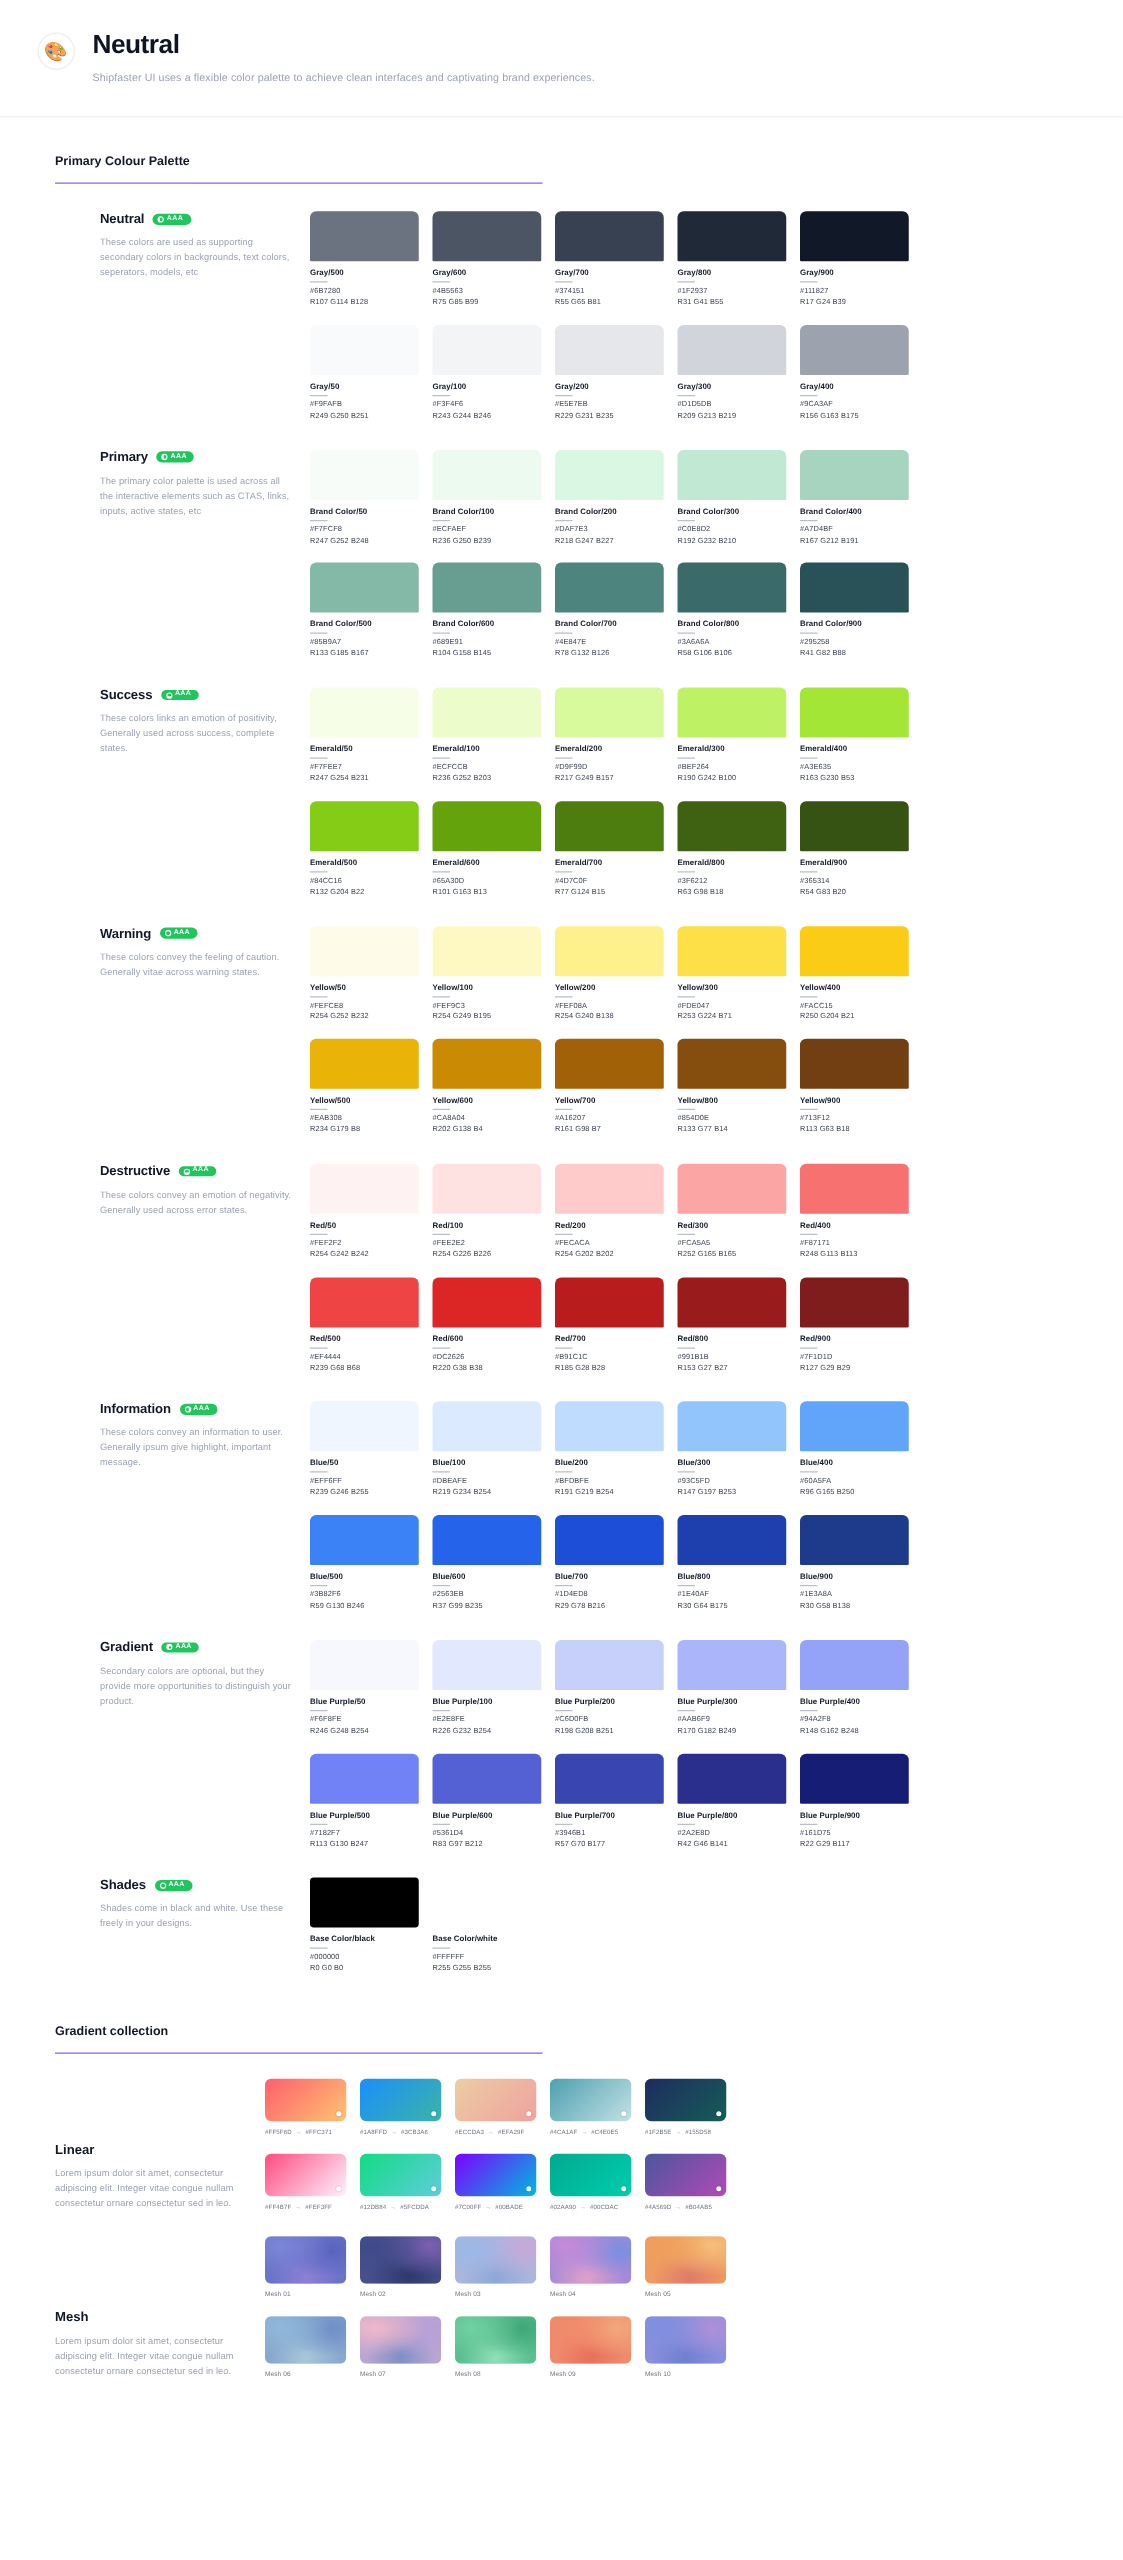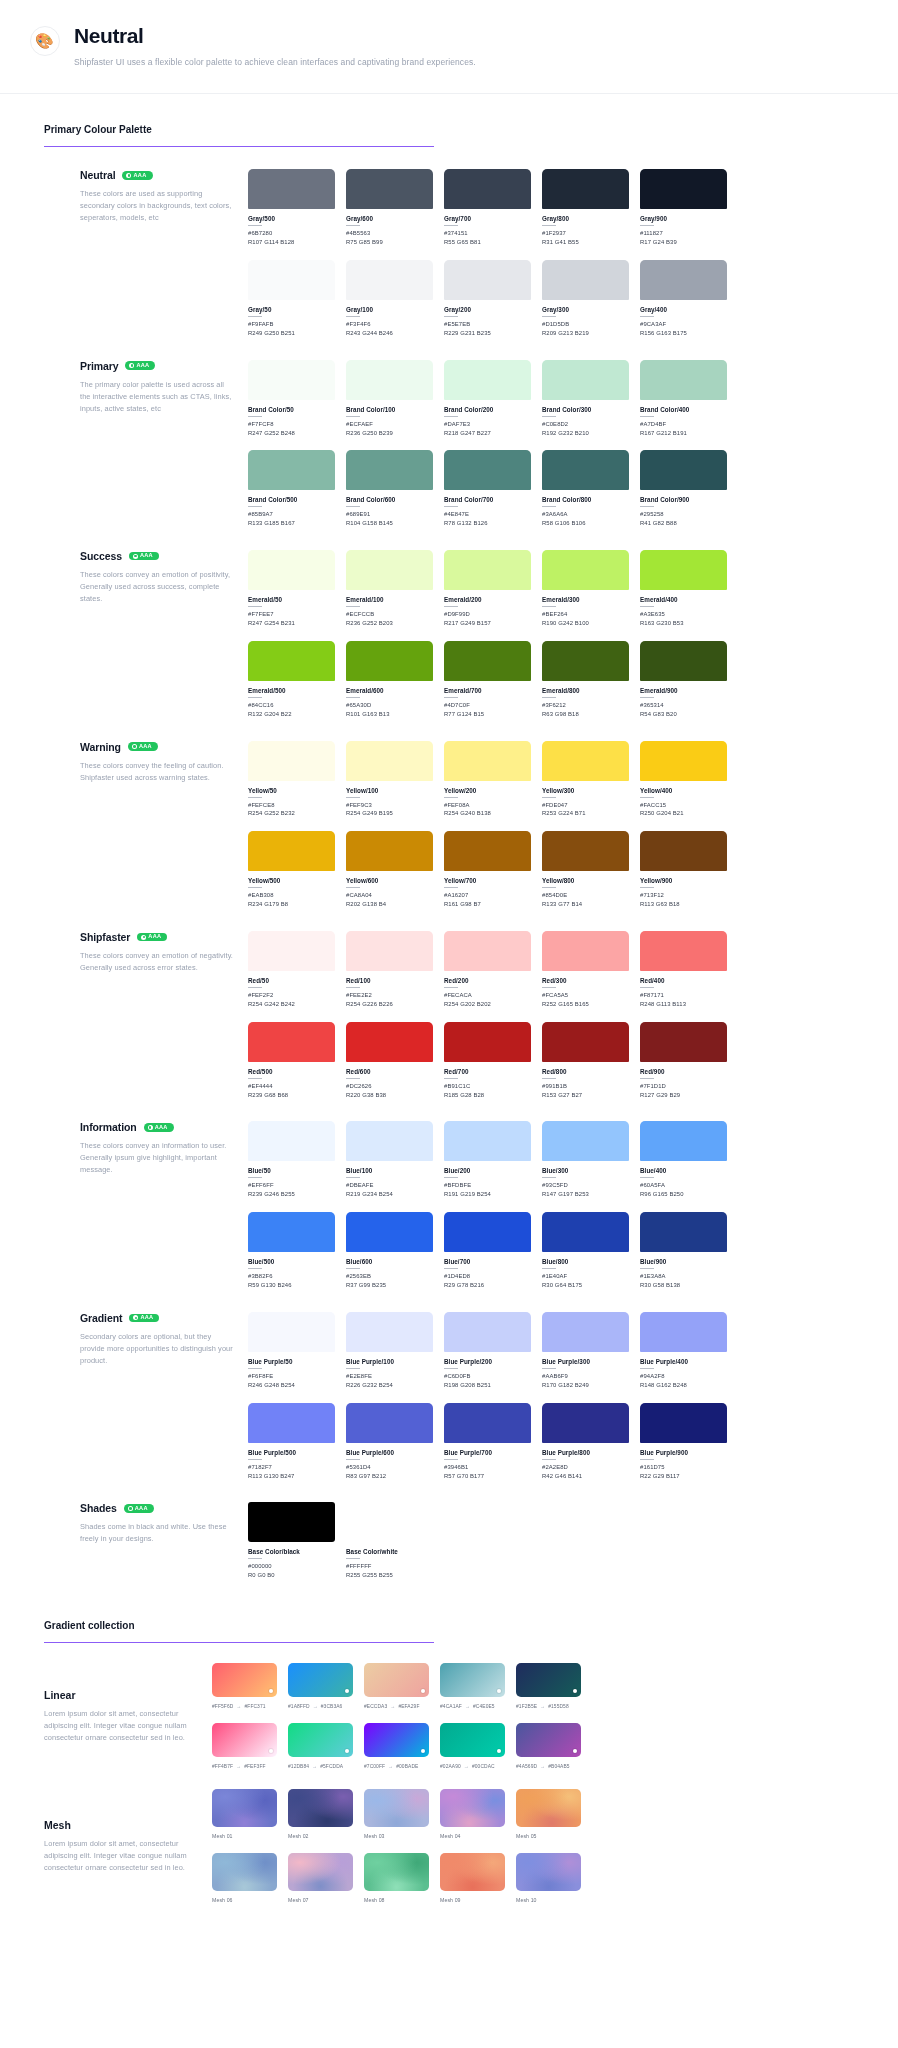"These colors convey an emotion of positivity," div.group-desc { text: convey -> links }
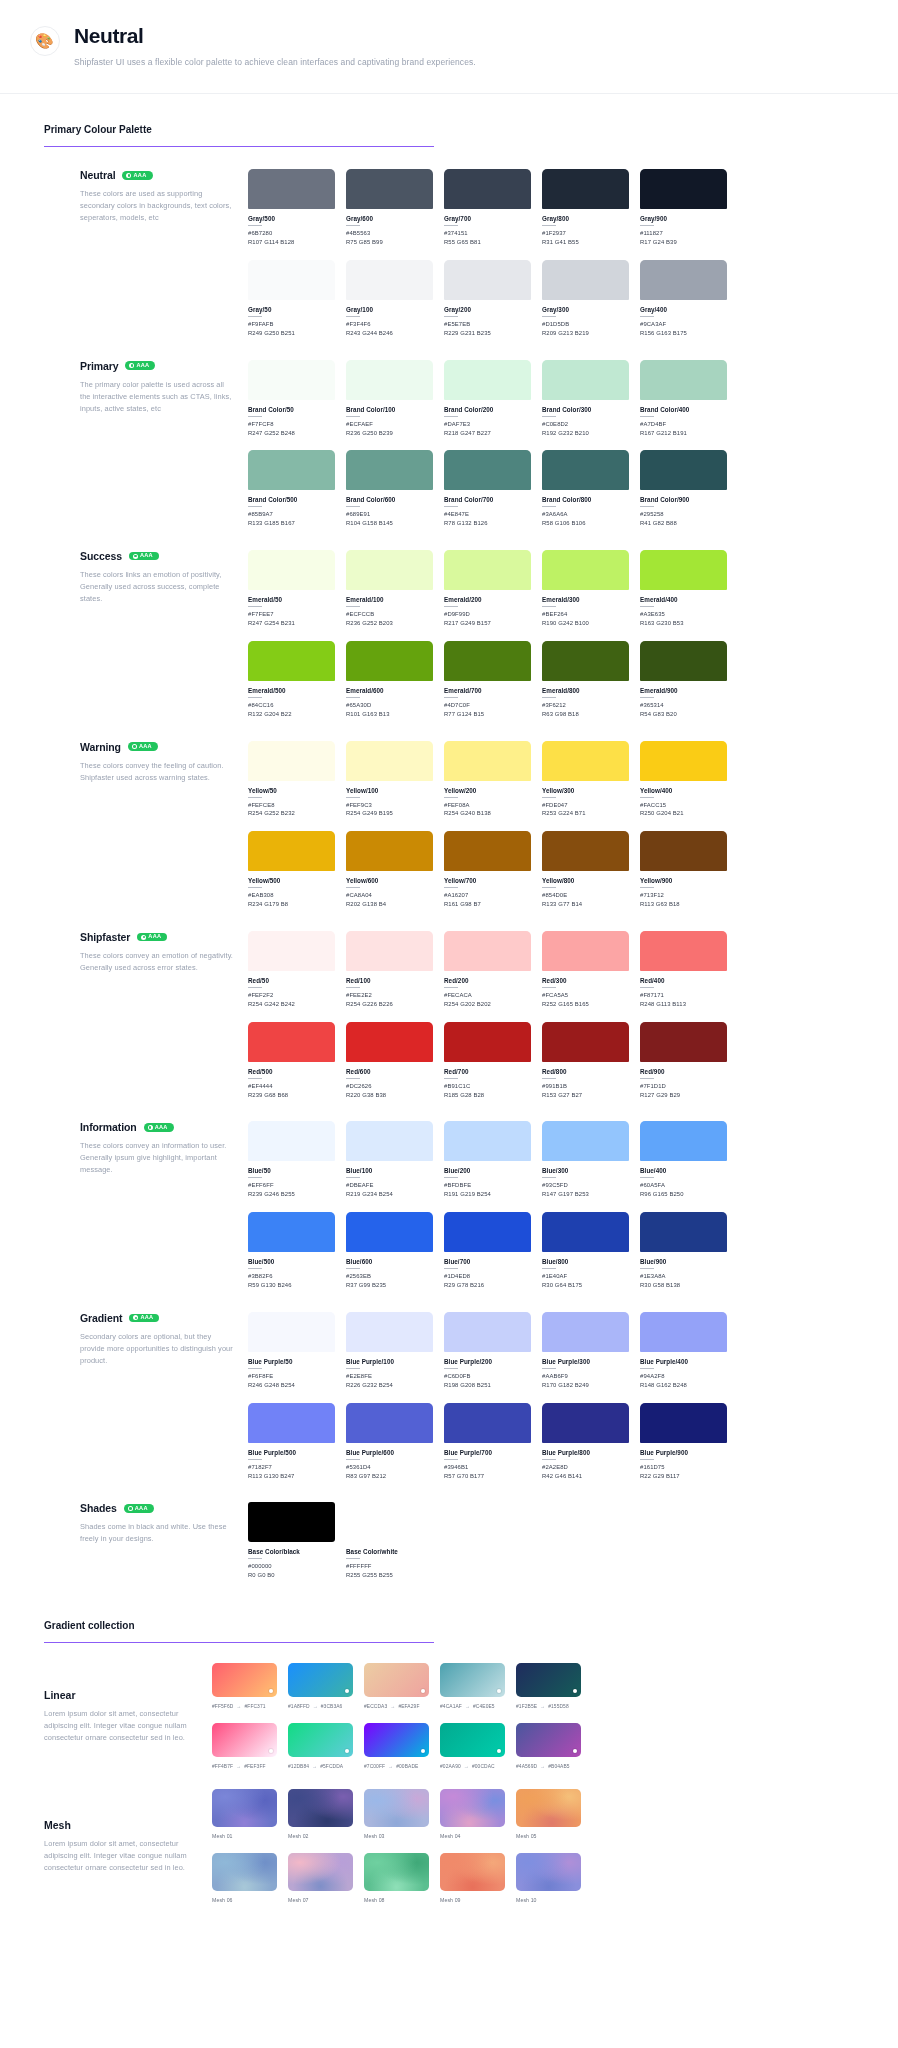"These colors convey the feeling" div.group-desc { text: Shipfaster used -> Generally vitae }
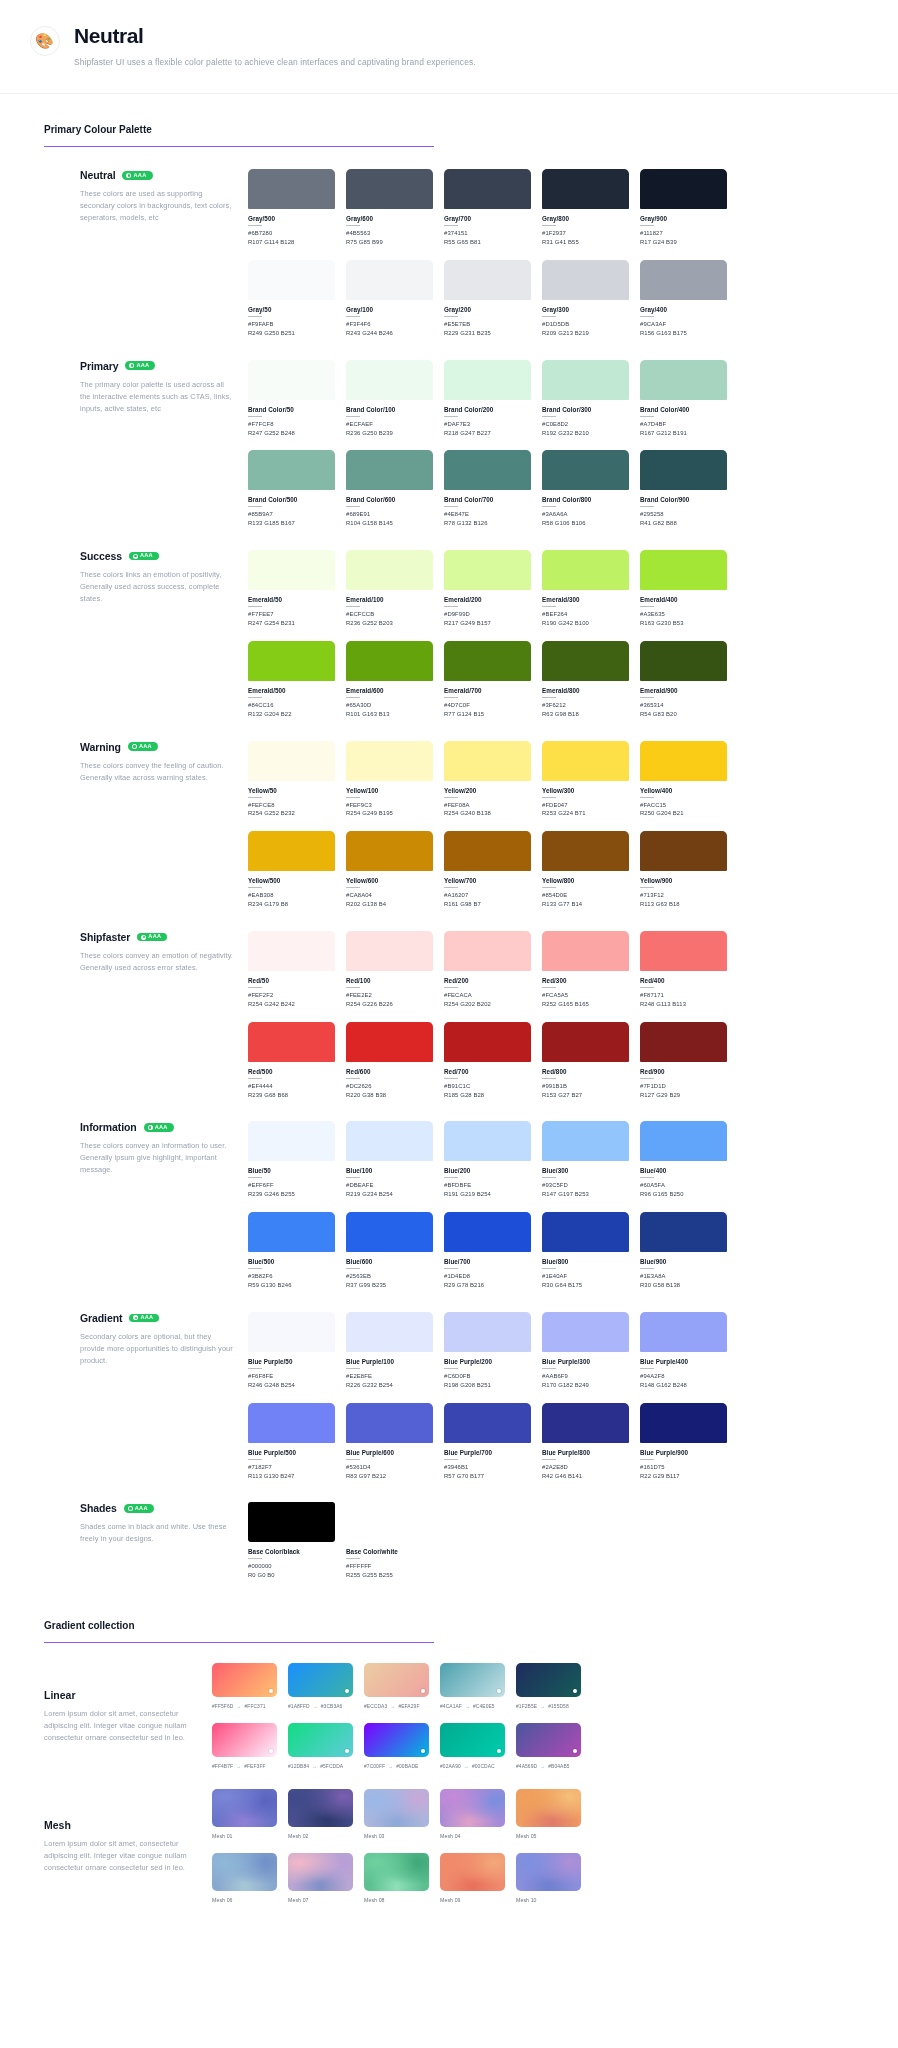"Shipfaster" span.group-title { text: Shipfaster -> Destructive }
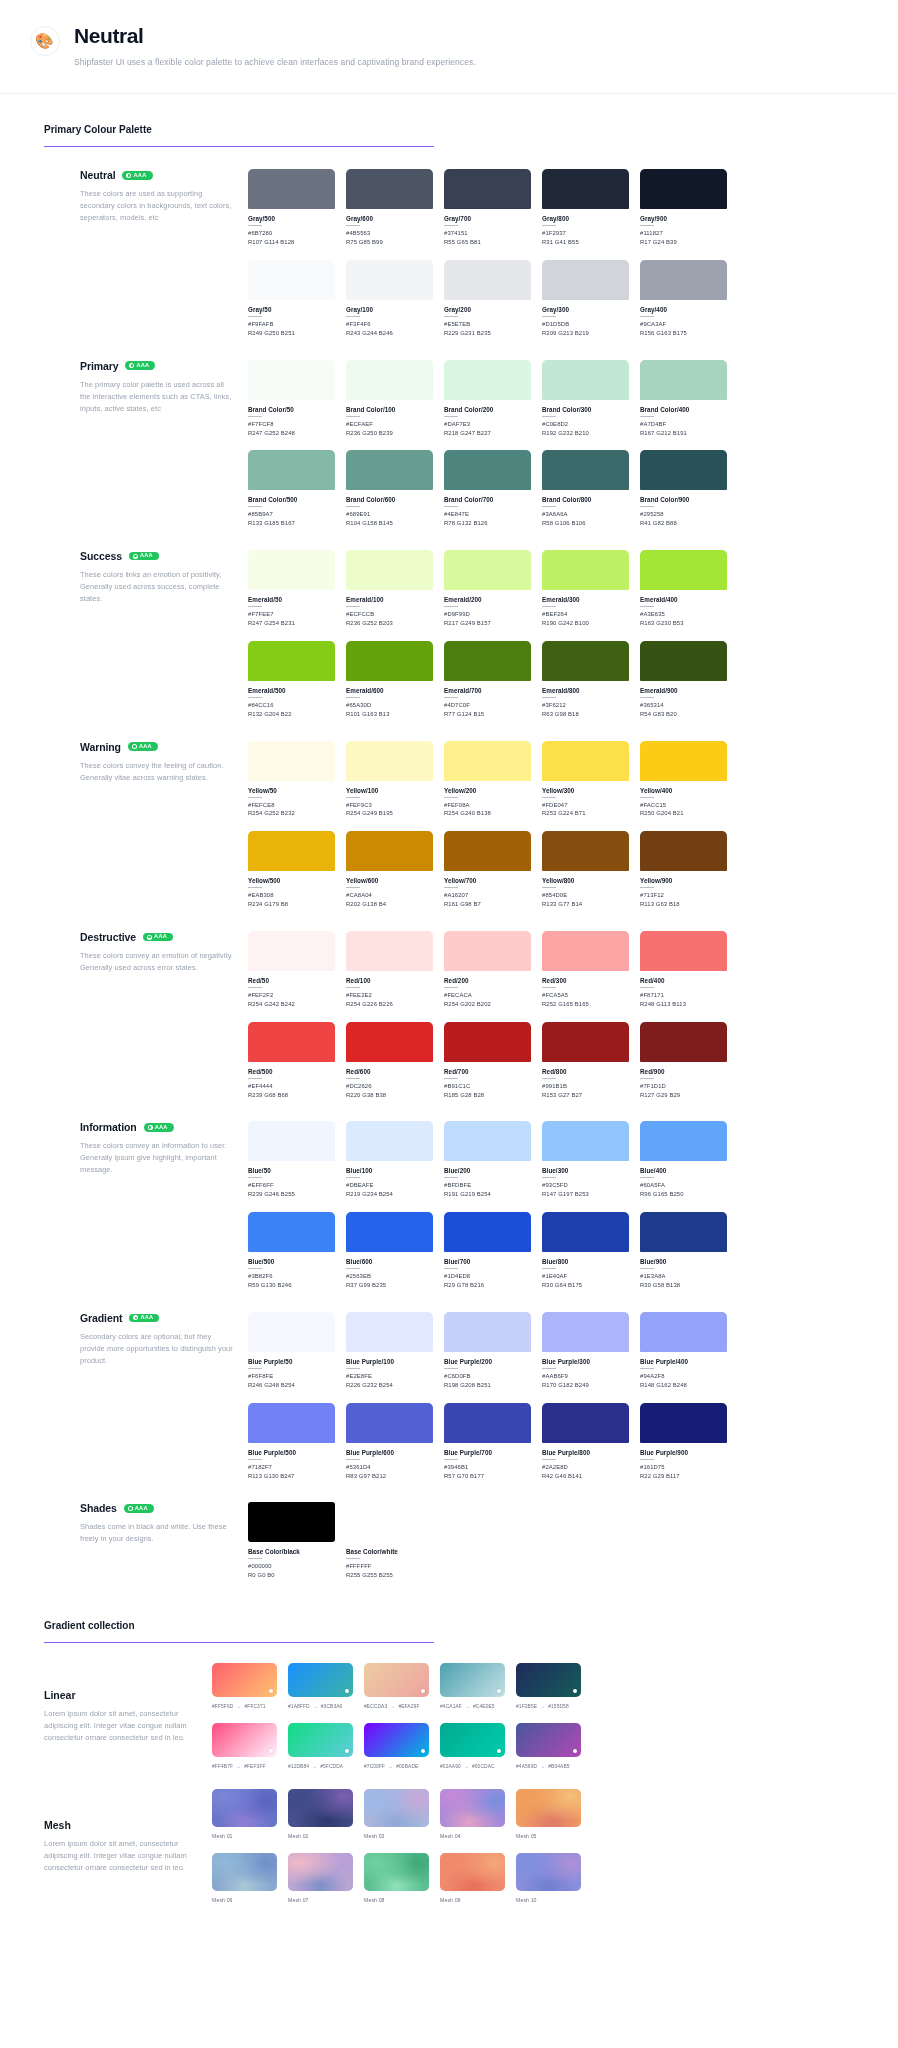"Linear" .grad-group { align-items: center -> flex-end }
